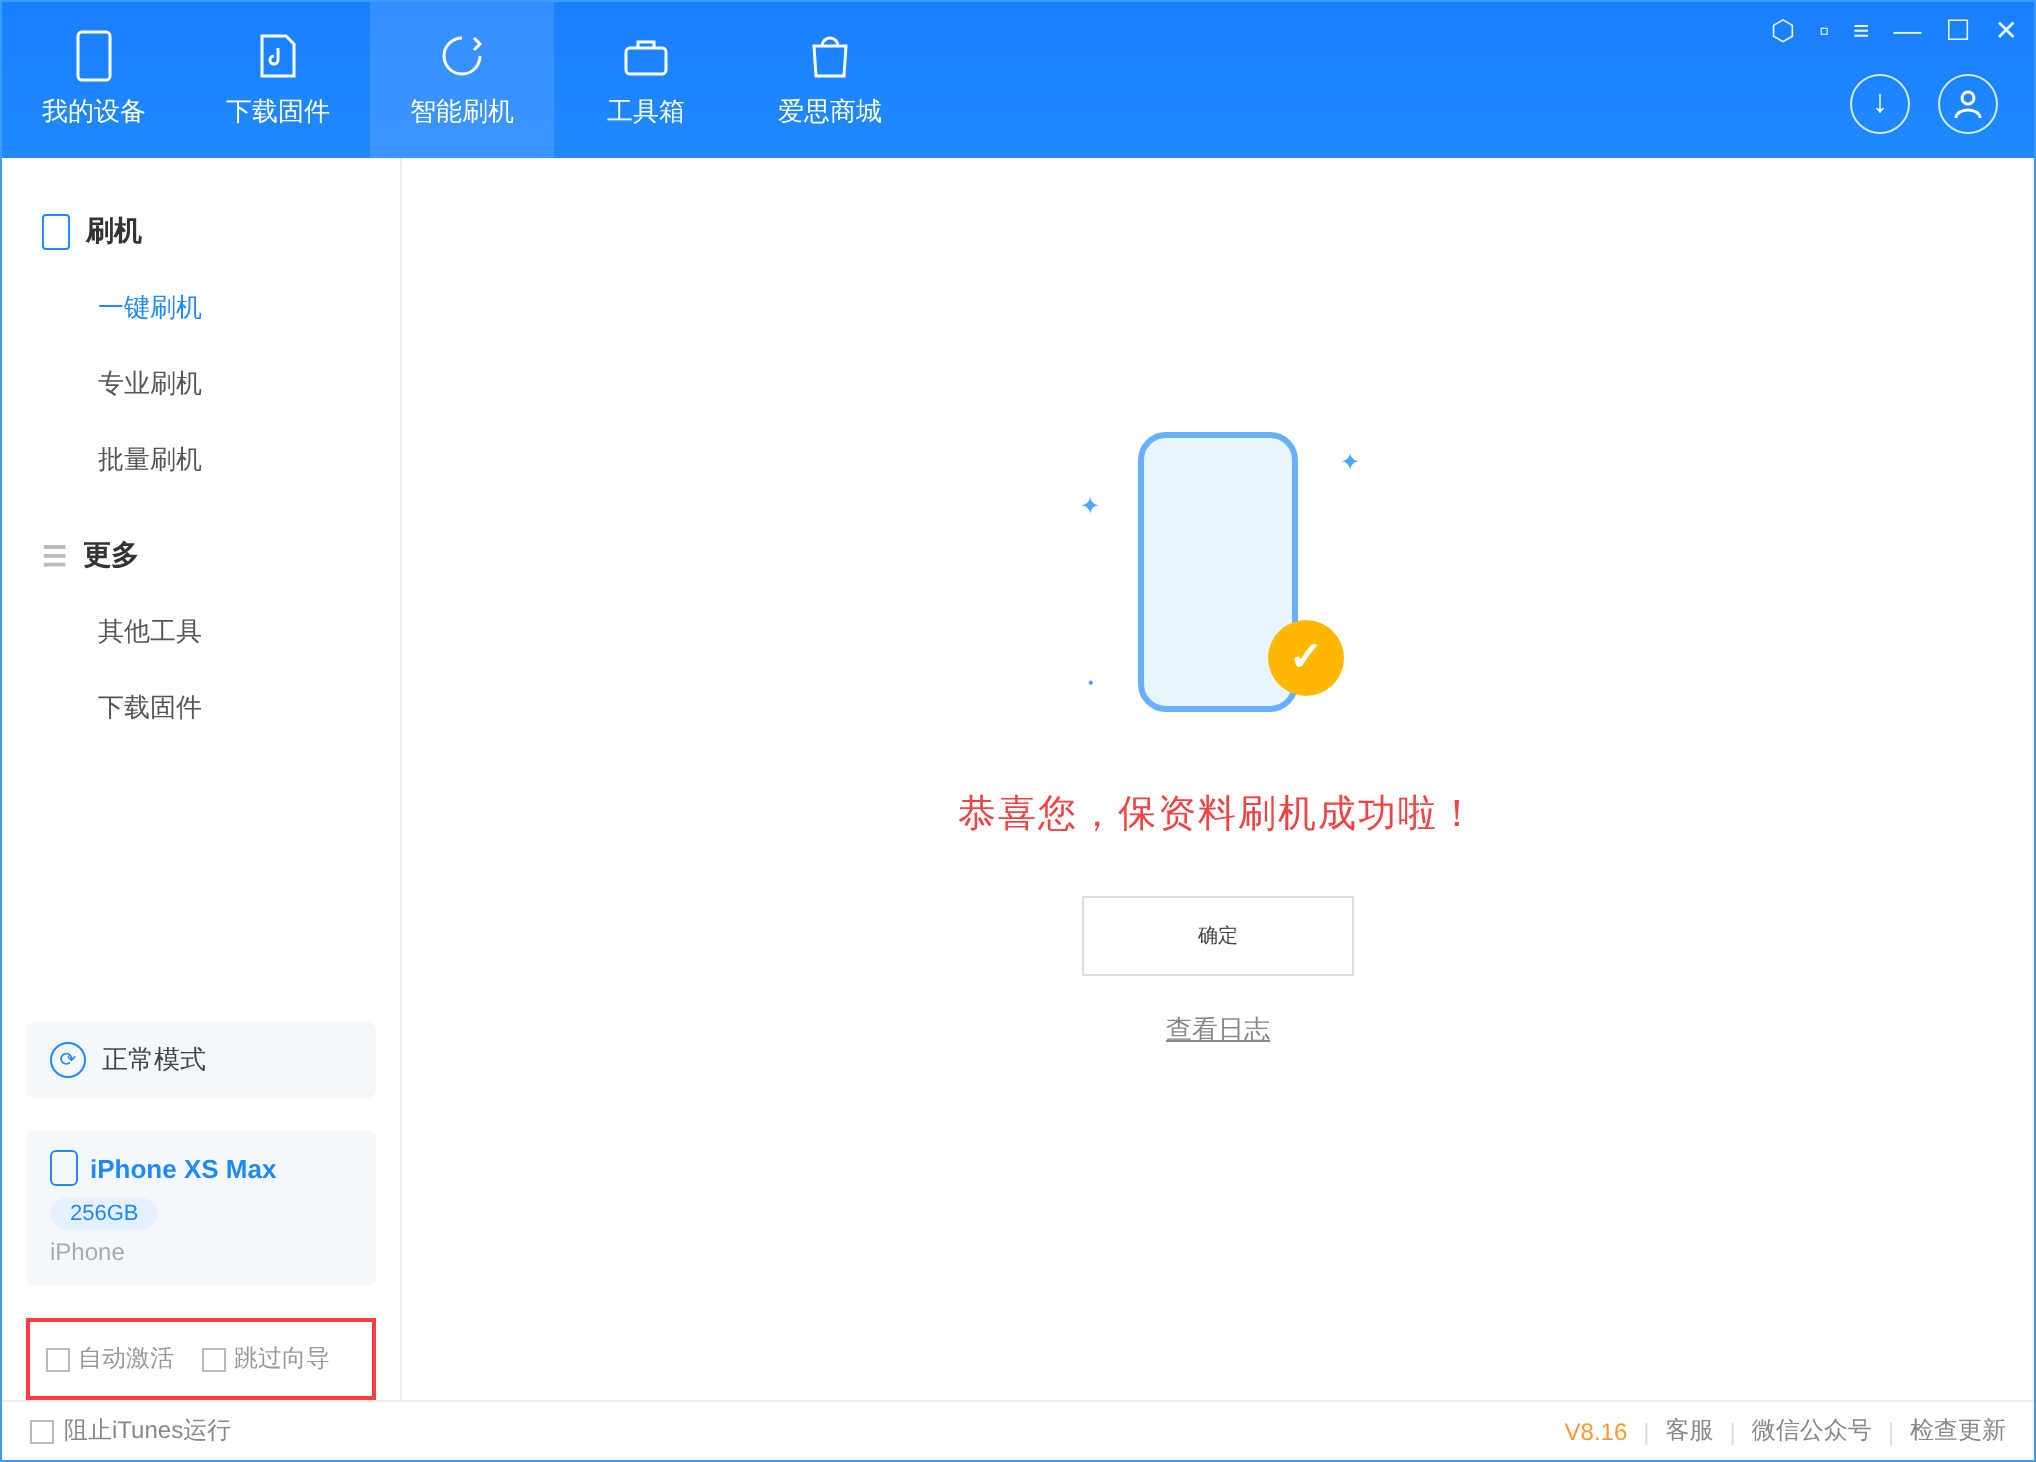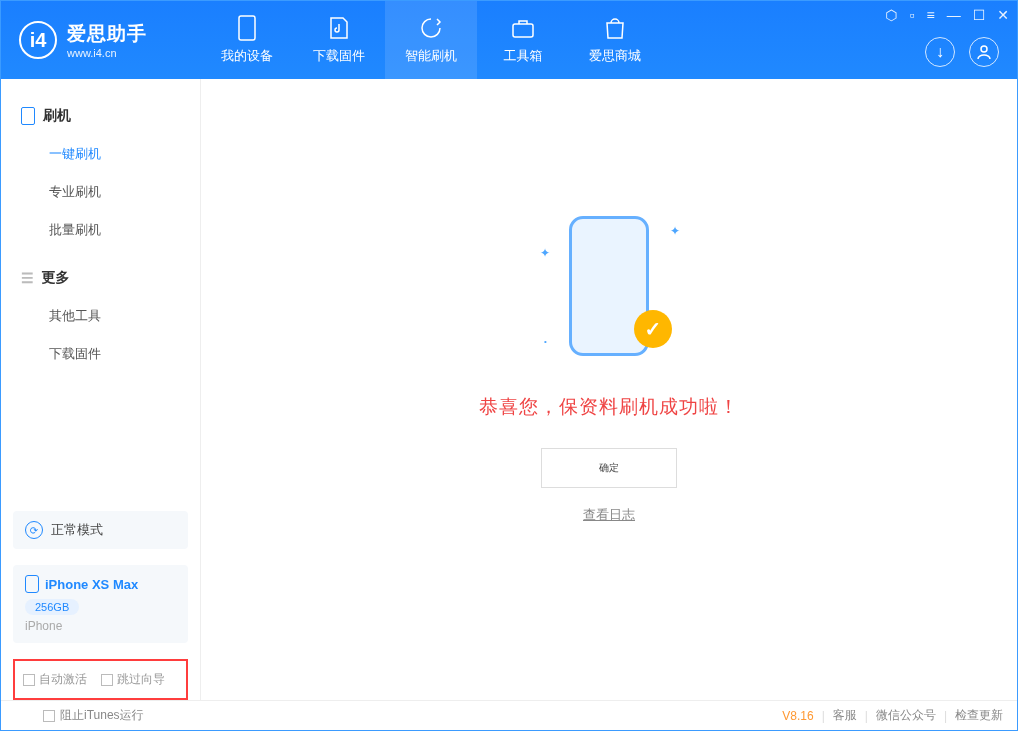"i4" div.logo-area { html: <div> <div>i4</div> <div> <div>爱思助手</div> <div>www.i4.cn</div> </div> </div> -> none }
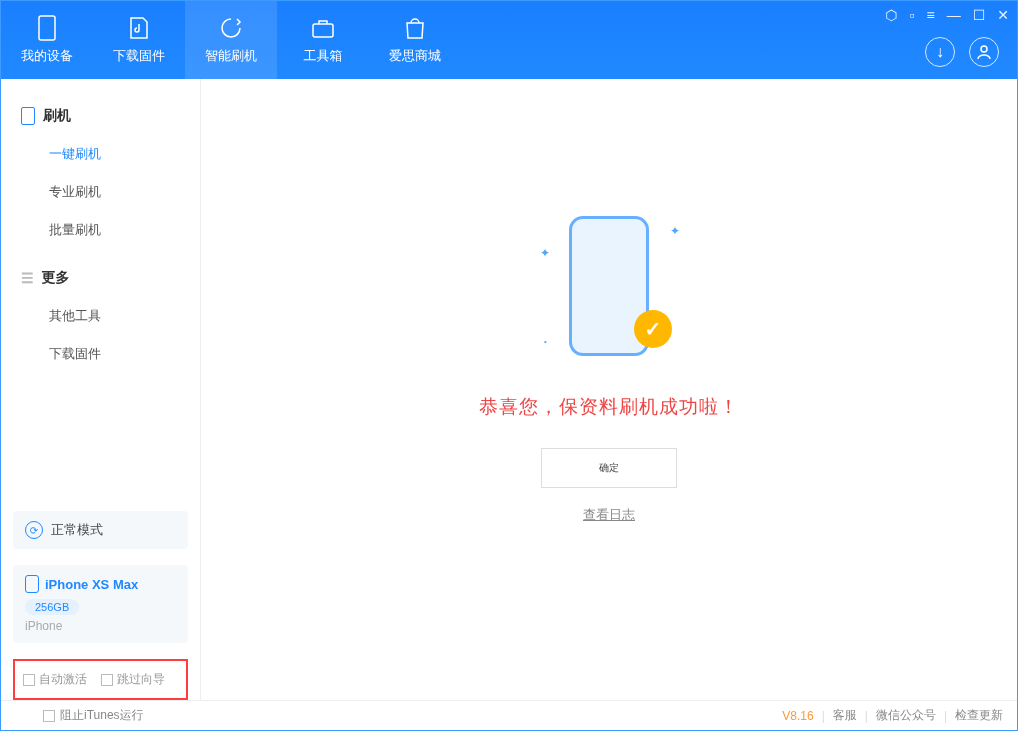"阻止iTunes运行" .footer .fl { margin-left: 28px -> none }
